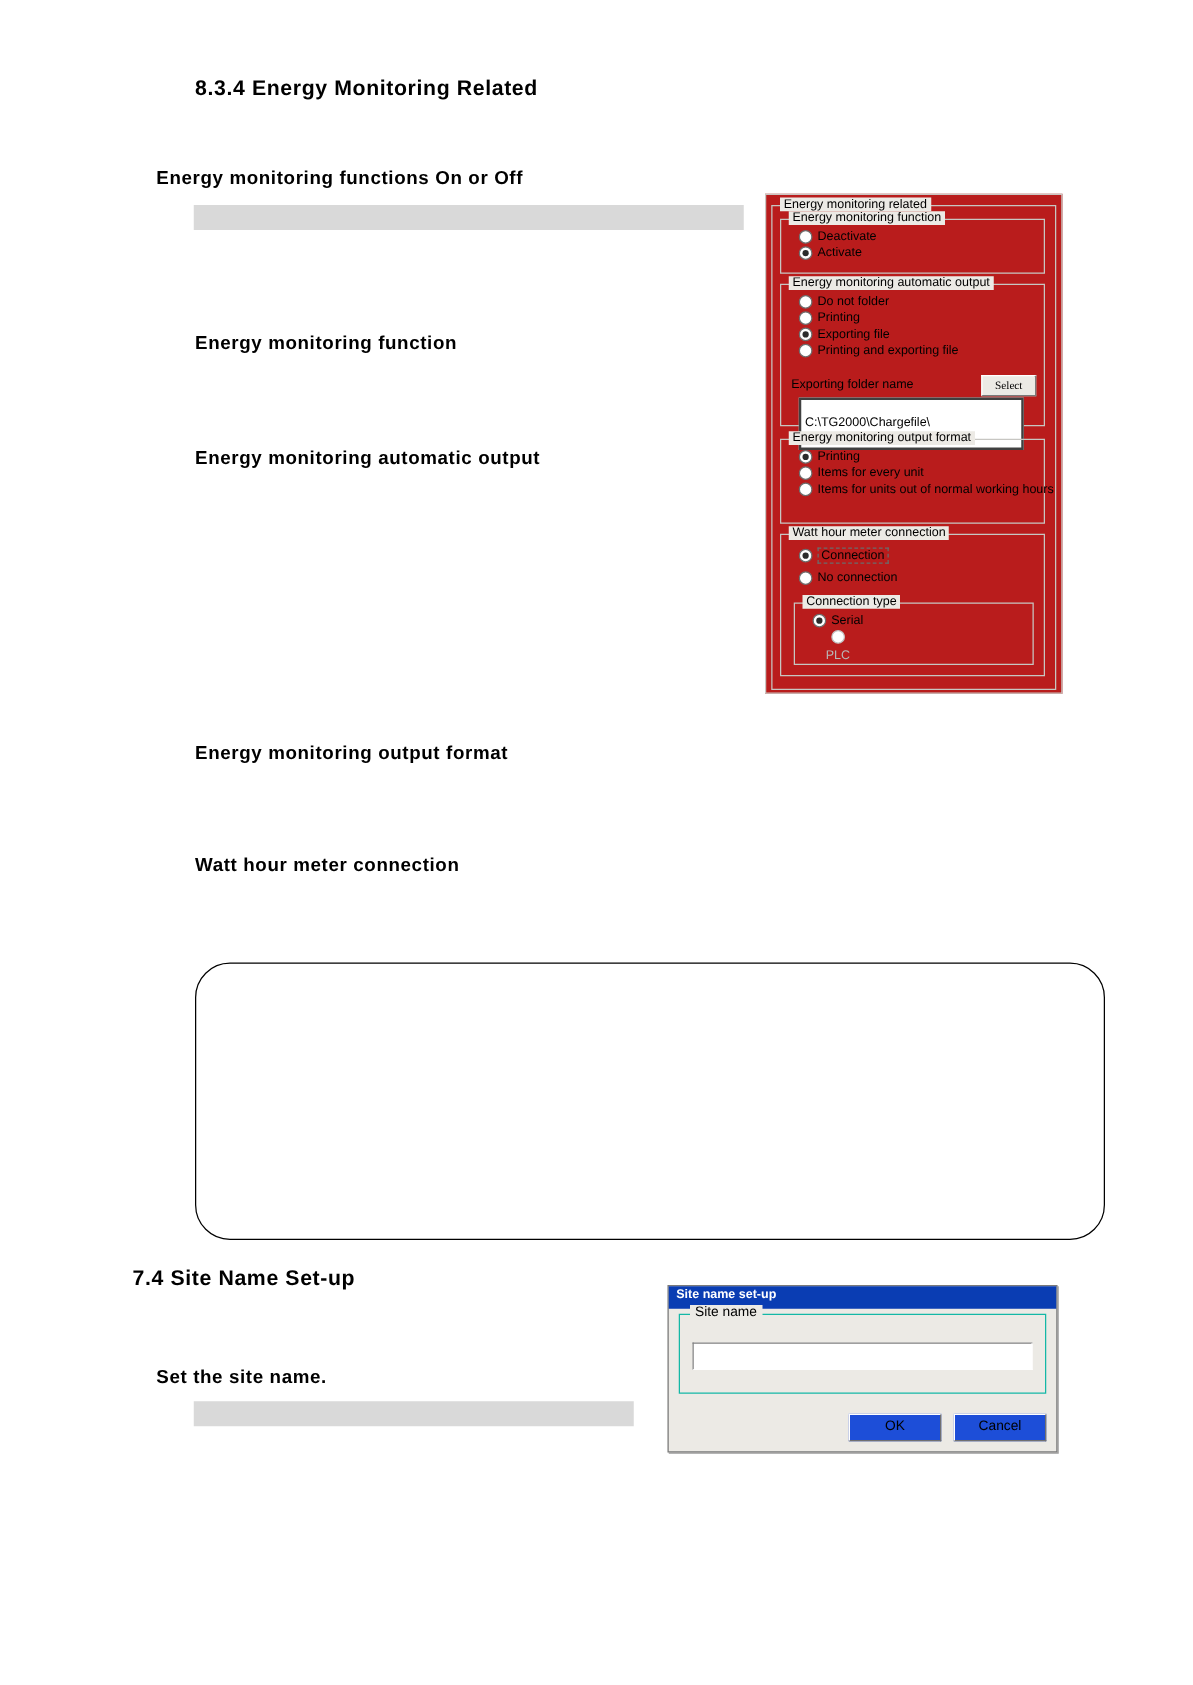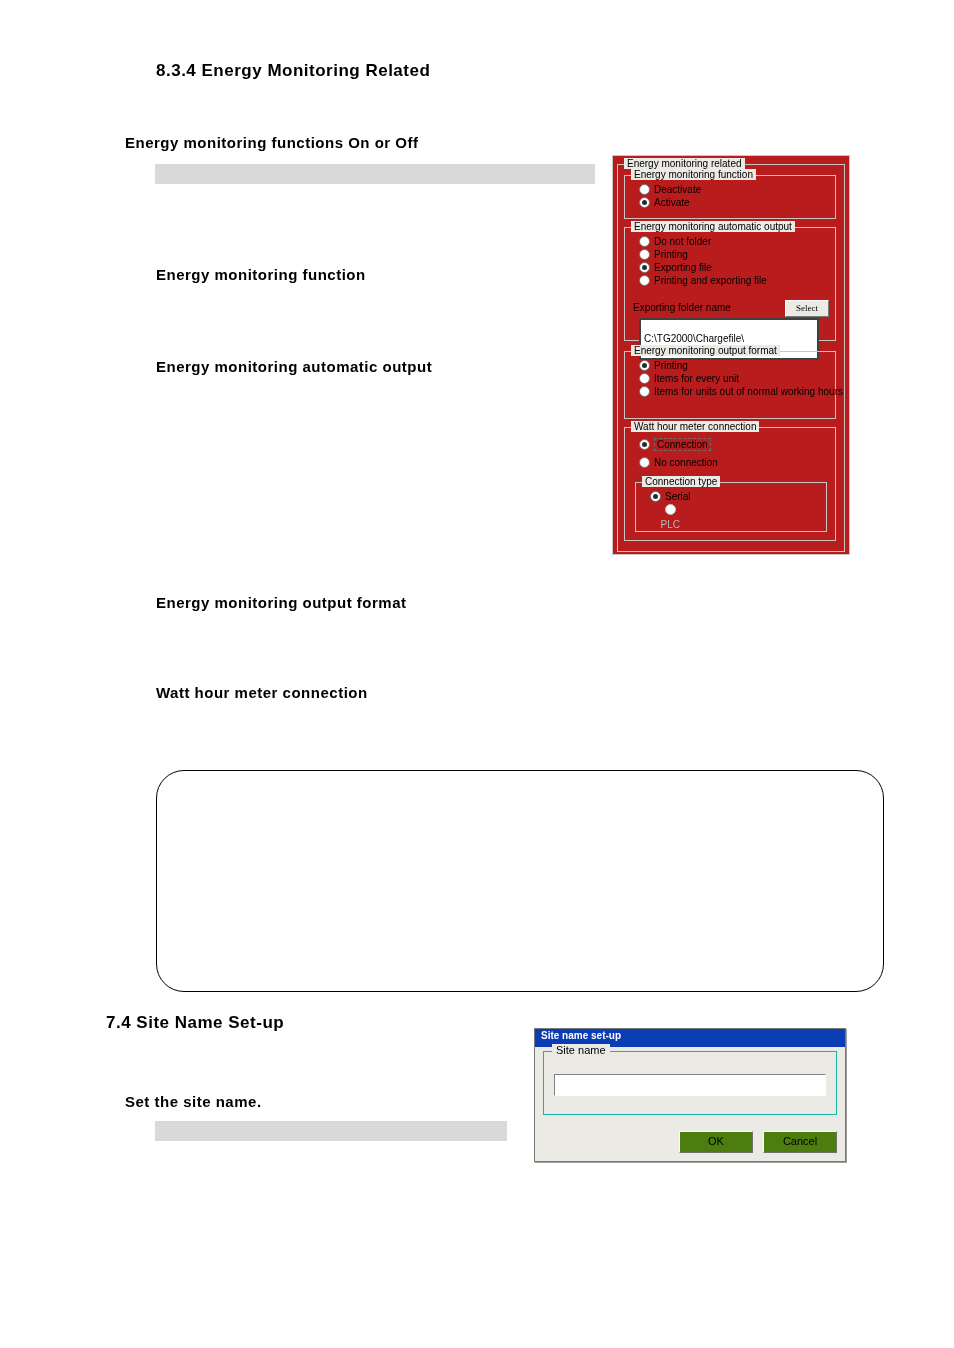"OK" .winbtn { background: #4d7c0f -> #1d4ed8 }
